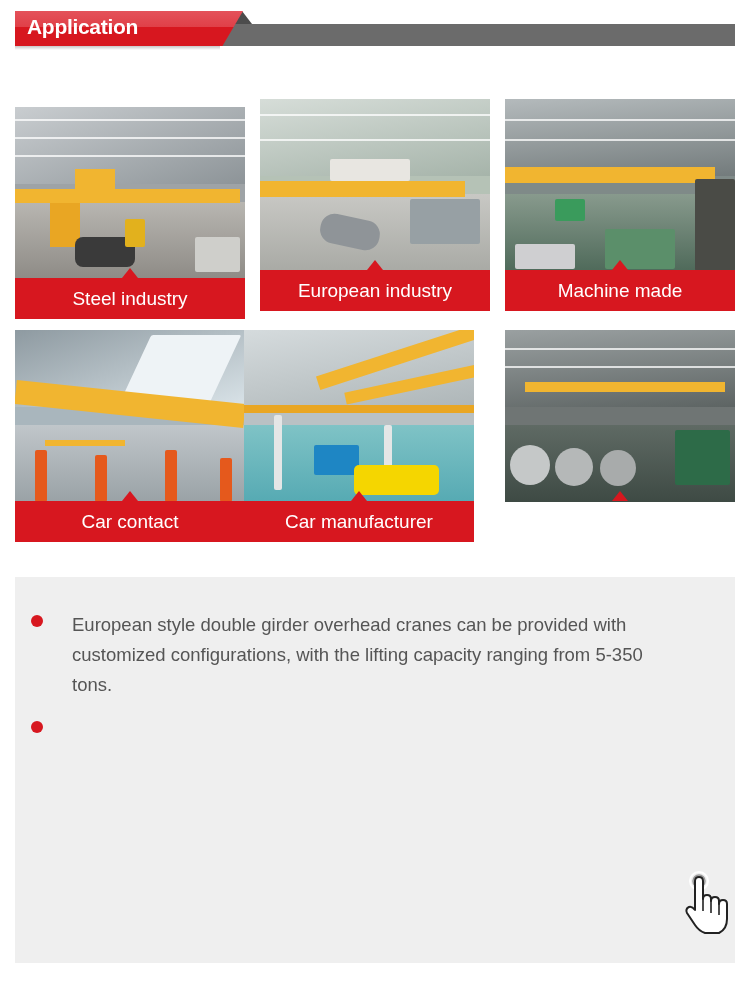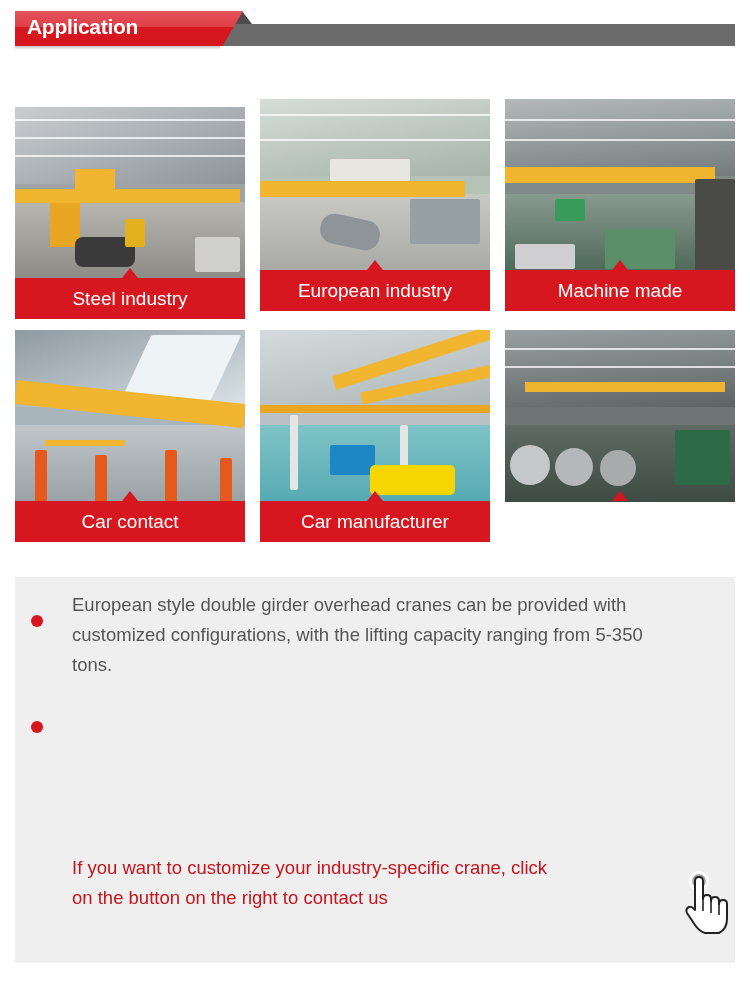"Car manufacturer" div.card { left: 260px -> 244px }
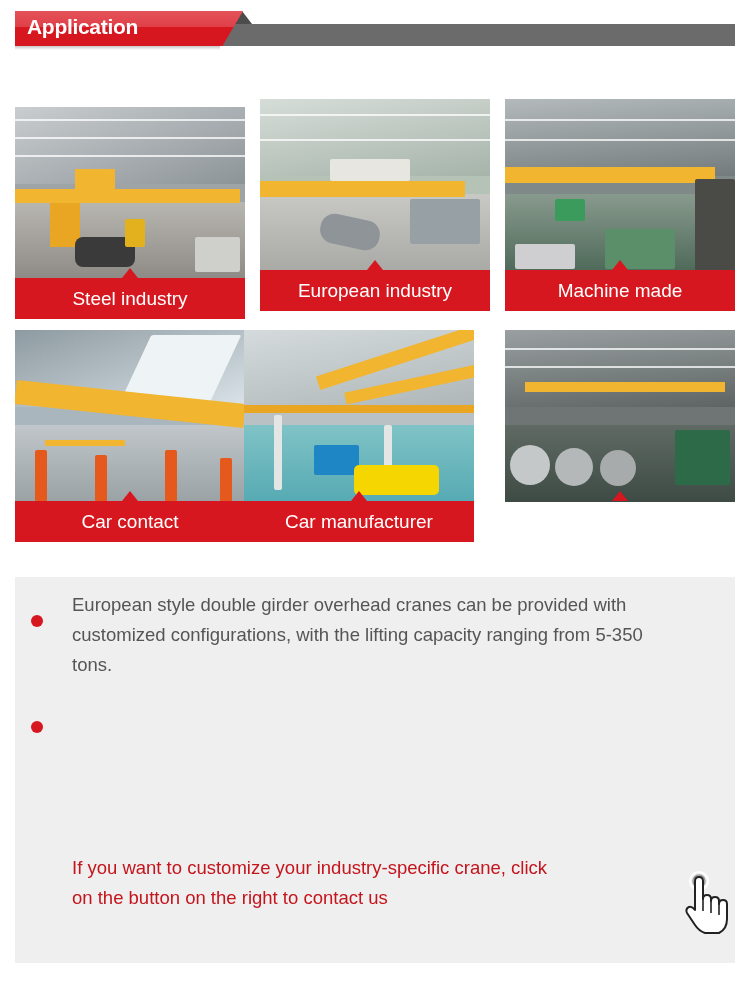"European style double girder overhead" div.para { top: 13px -> 33px }
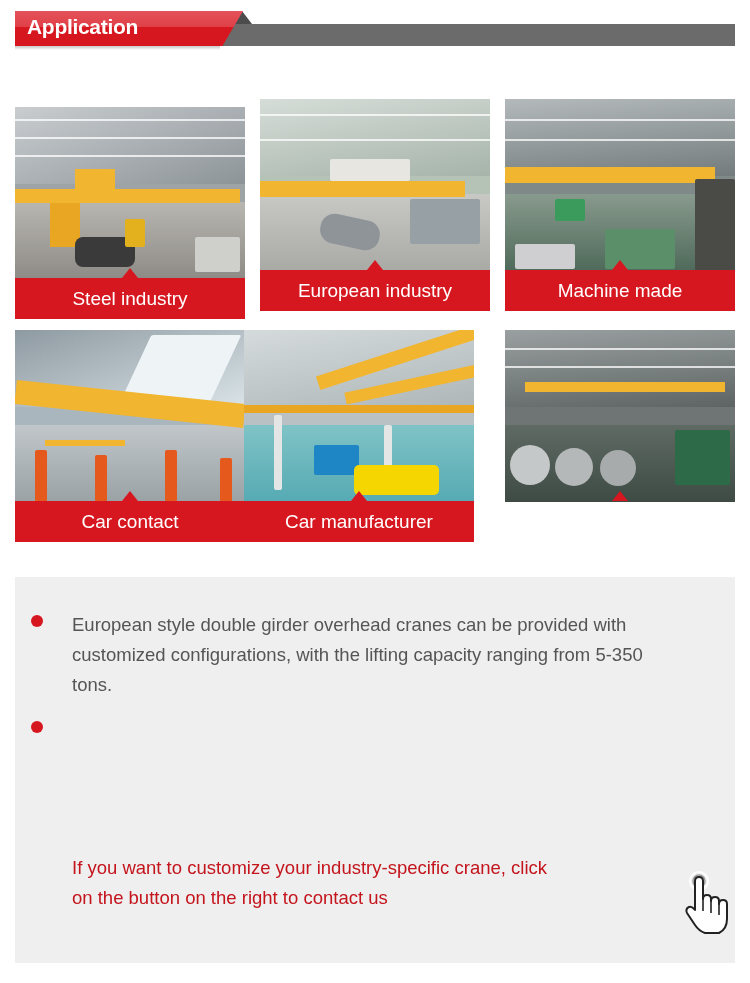"If you want to customize" div.cta { html: <div>If you want to customize your industry-specific crane, click on the button on the right to contact us</div> -> none }
